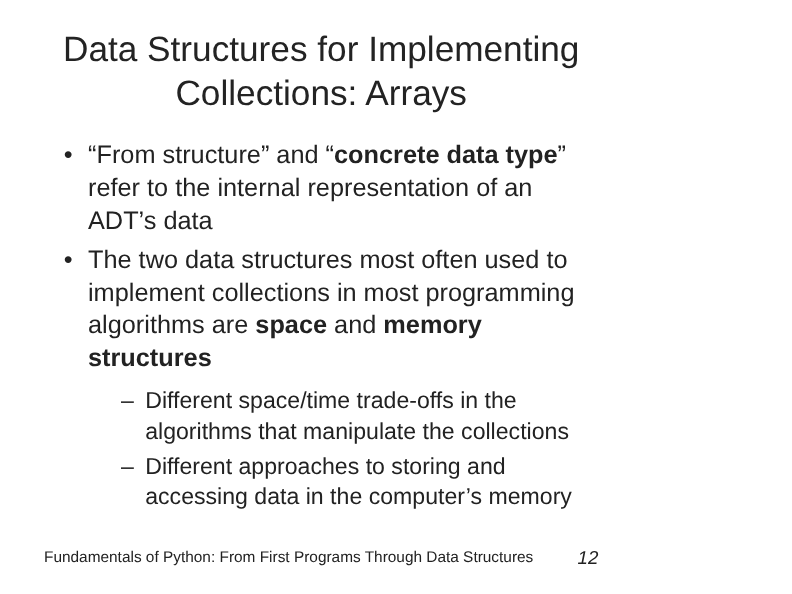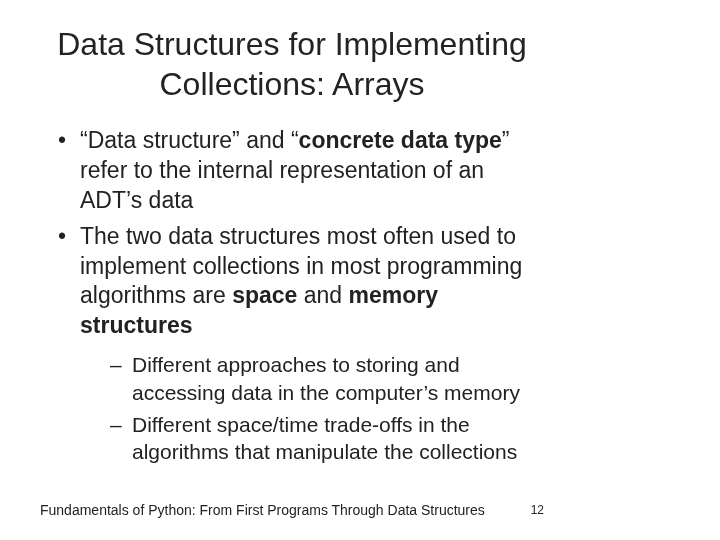"“Data structure” and “" span { text: Data -> From }
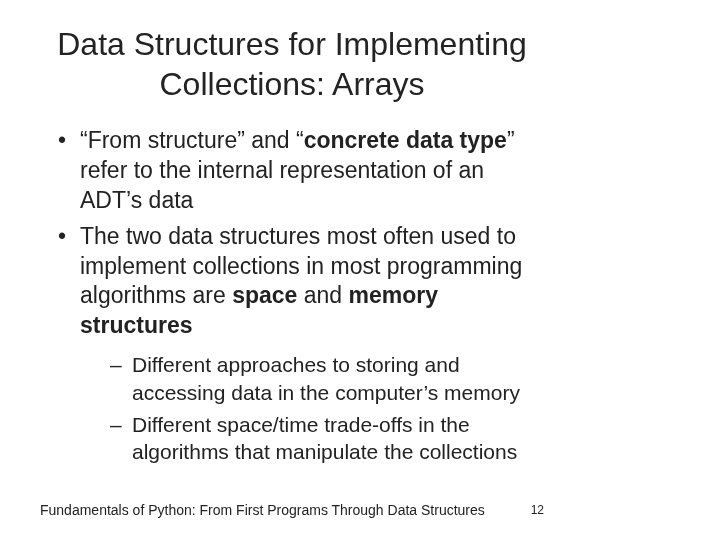"Different approaches to storing and" li { order: before "Different space/time trade-offs in the" -> after "Different space/time trade-offs in the" }
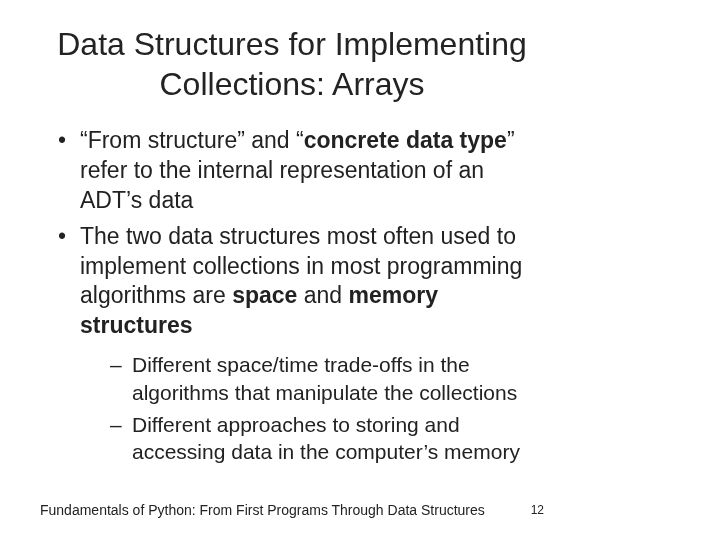"Fundamentals of Python: From First" .footer { align-items: center -> flex-start }
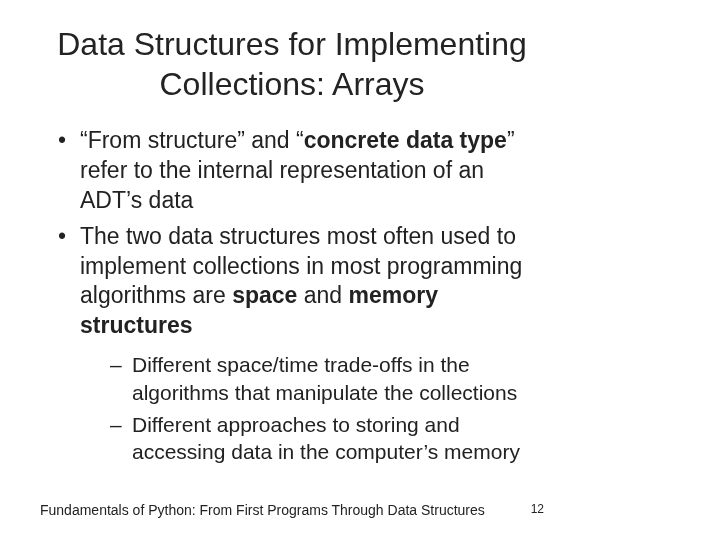"12" .page-num { font-size: 12px -> 17px; font-style: none -> italic }
